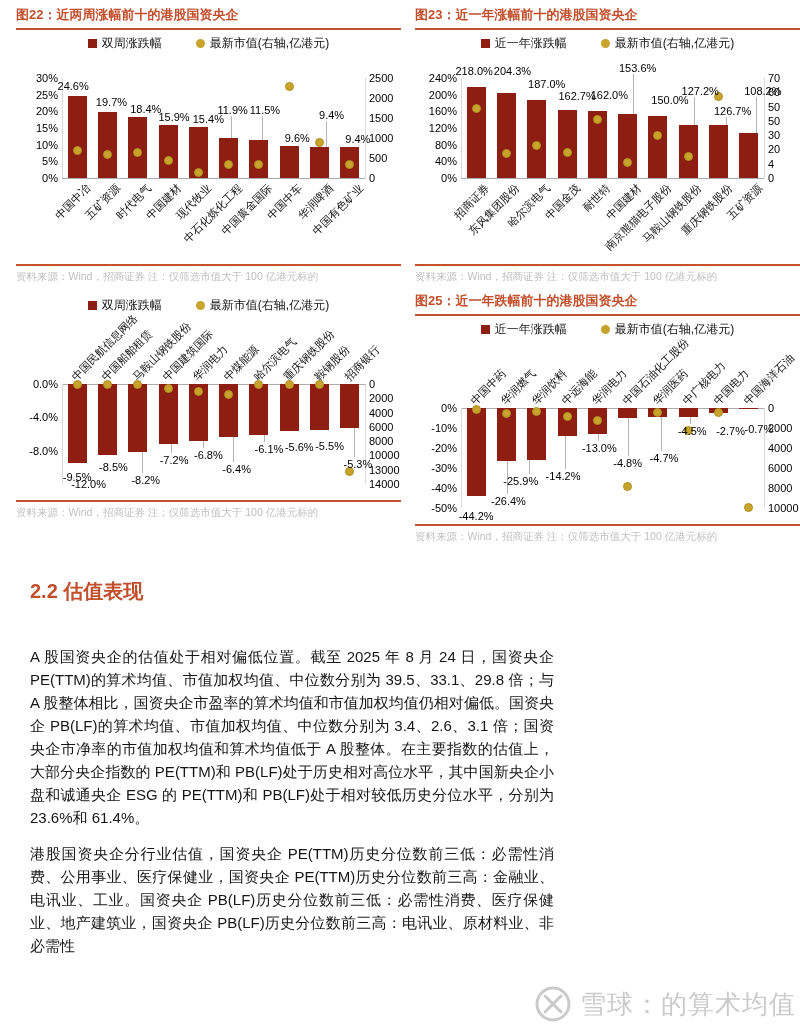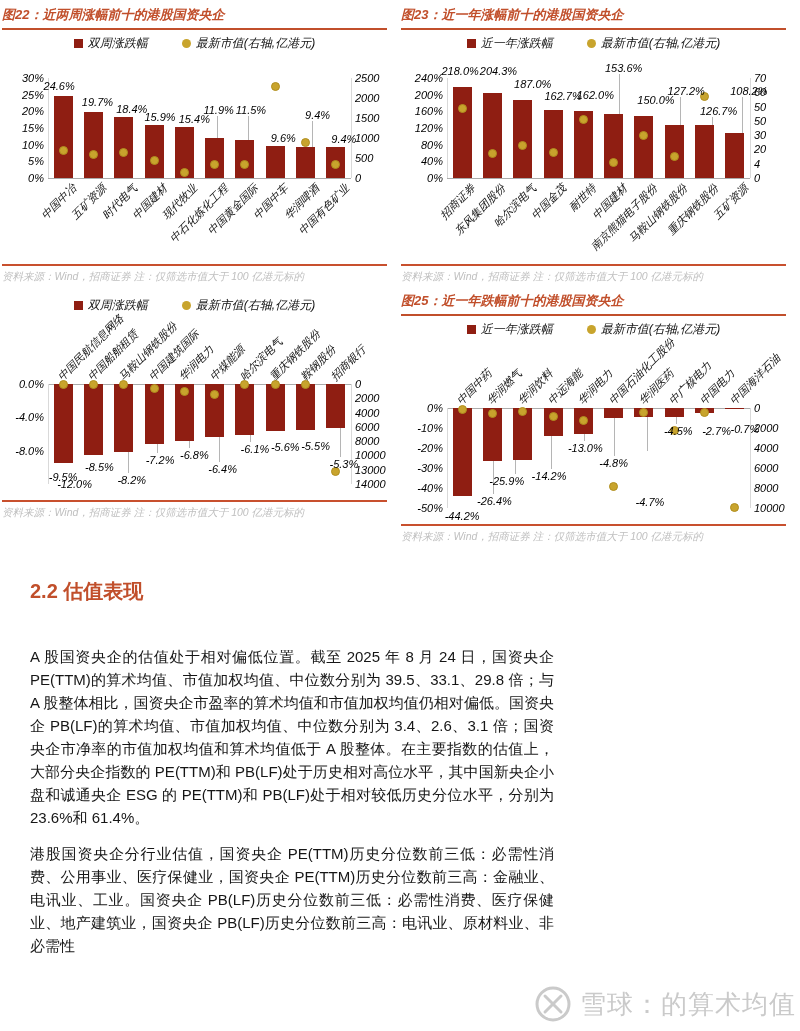"图22：近两周涨幅前十的港股国资央企" .charts-grid { font-style: italic -> none; left: 2px -> 16px }
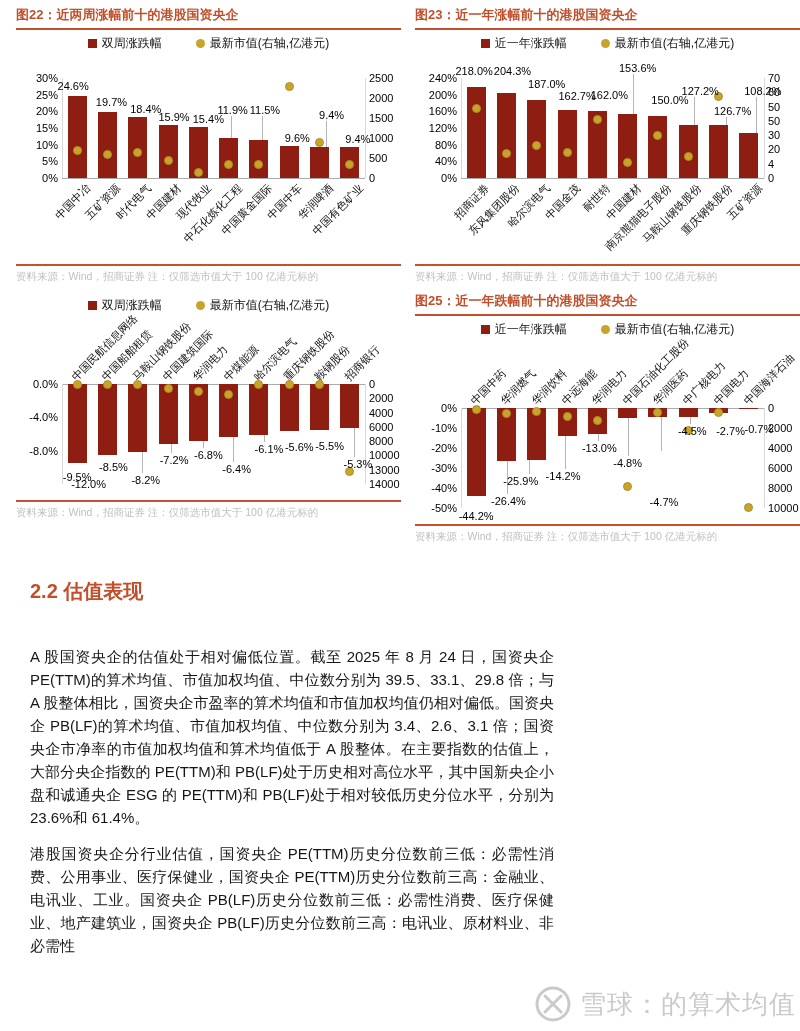"-4.7%" span.vlab { margin-top: 44px -> none }
